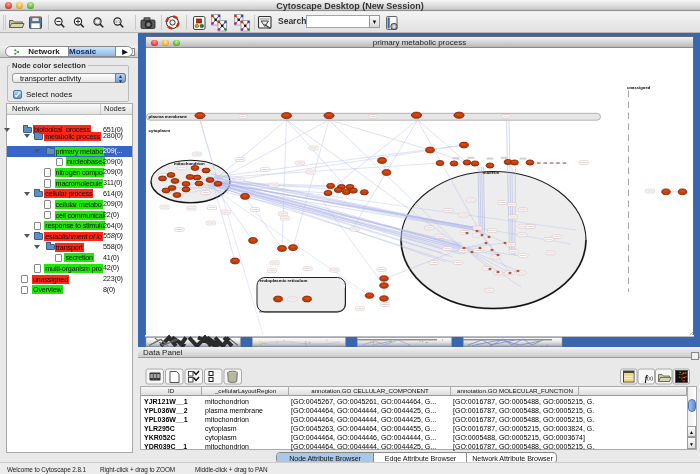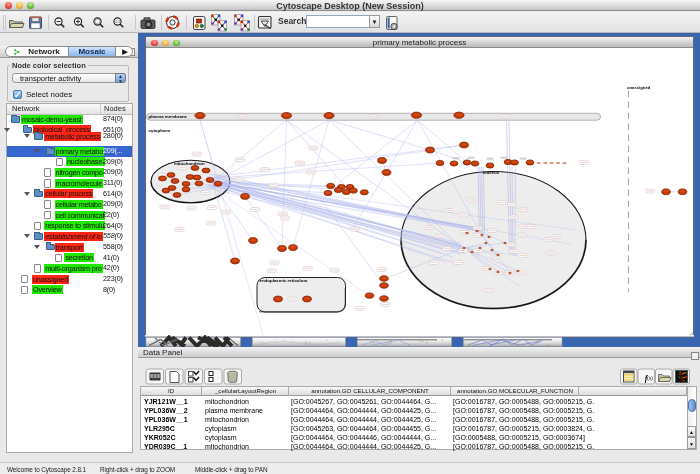"Mosaic" #tabs .mosaic { text-align: center -> left }
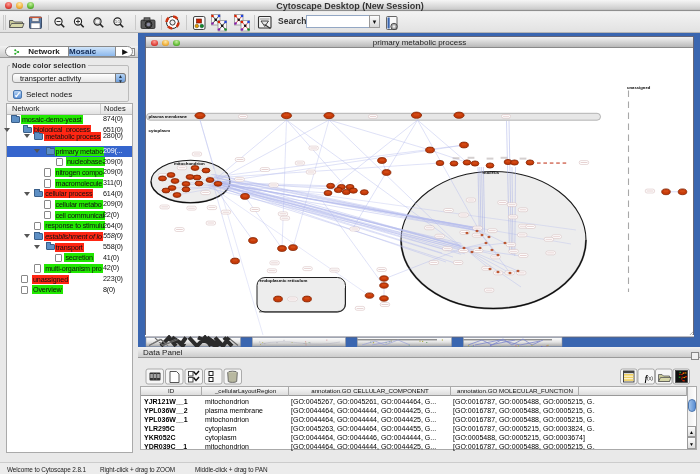"mosaic-demo-yeast" div.trow { html: <div> <span></span> <span>mosaic-demo-yeast</span> <span>874(0)</span> </div> -> none }
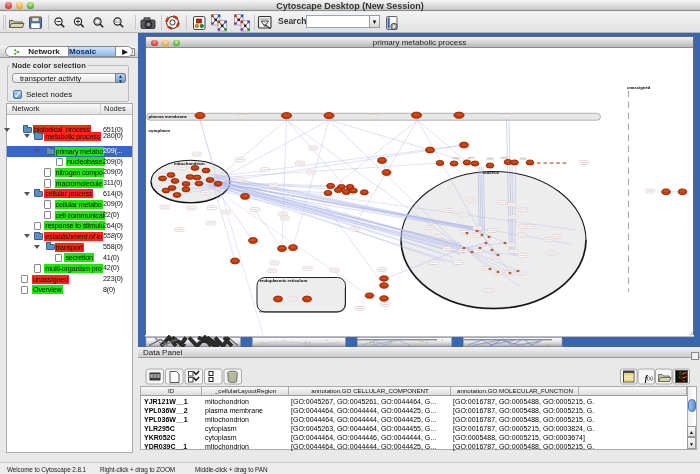"Node Attribute Browser" div { html: none -> <div> <span>Node Attribute Browser</span> <span>Edge Attribute Browser</span> <span>Network Attribute Browser</span> </div> }
